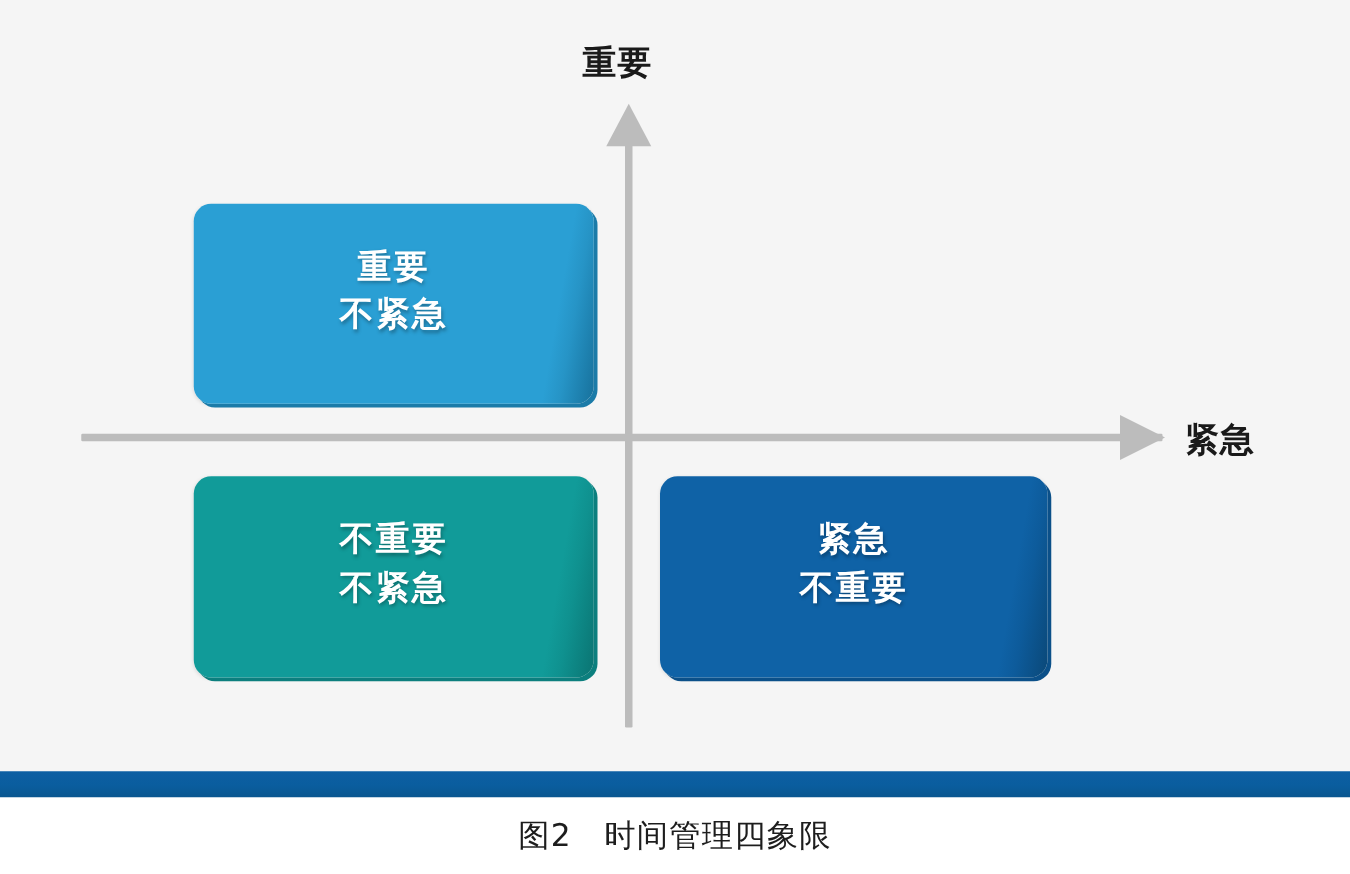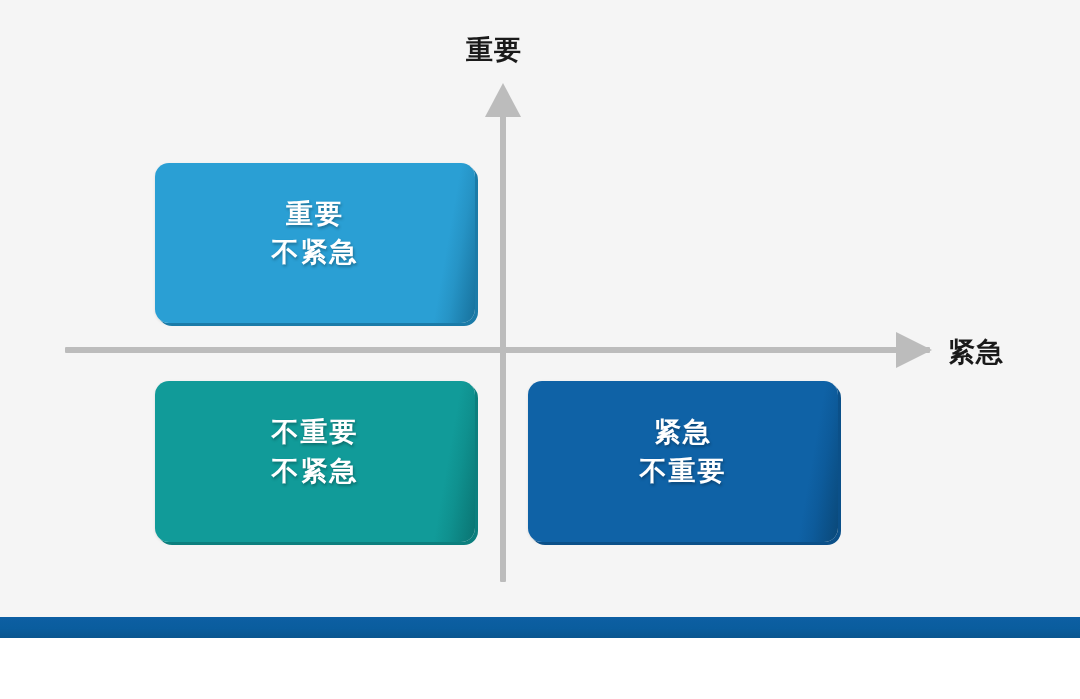"图2 时间管理四象限" div.caption-area { html: none -> <div> <div>图2 时间管理四象限</div> </div> }
